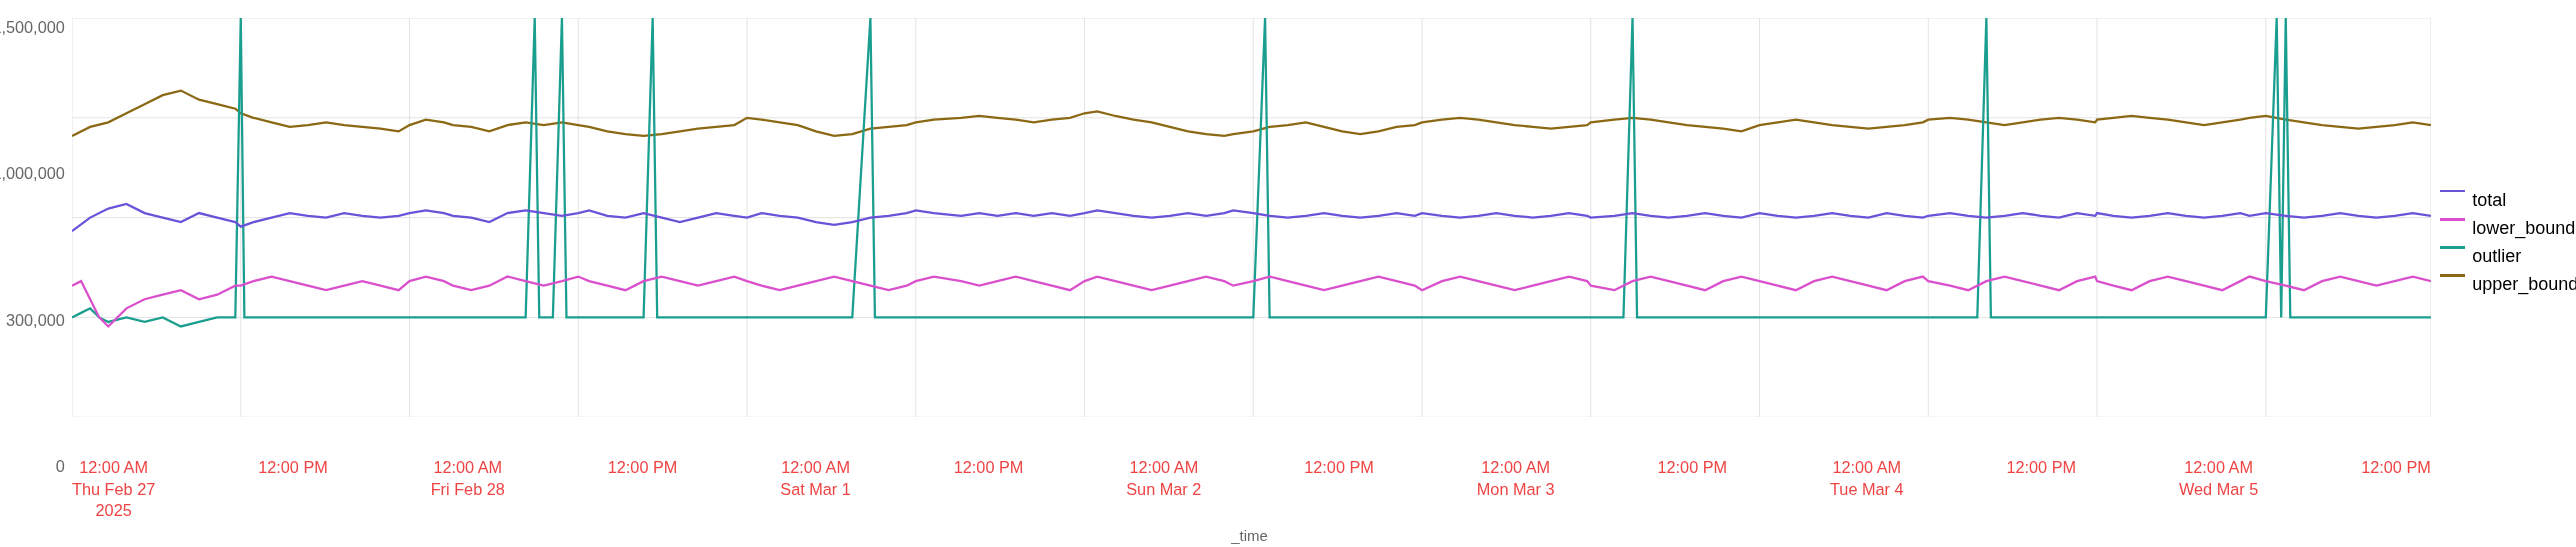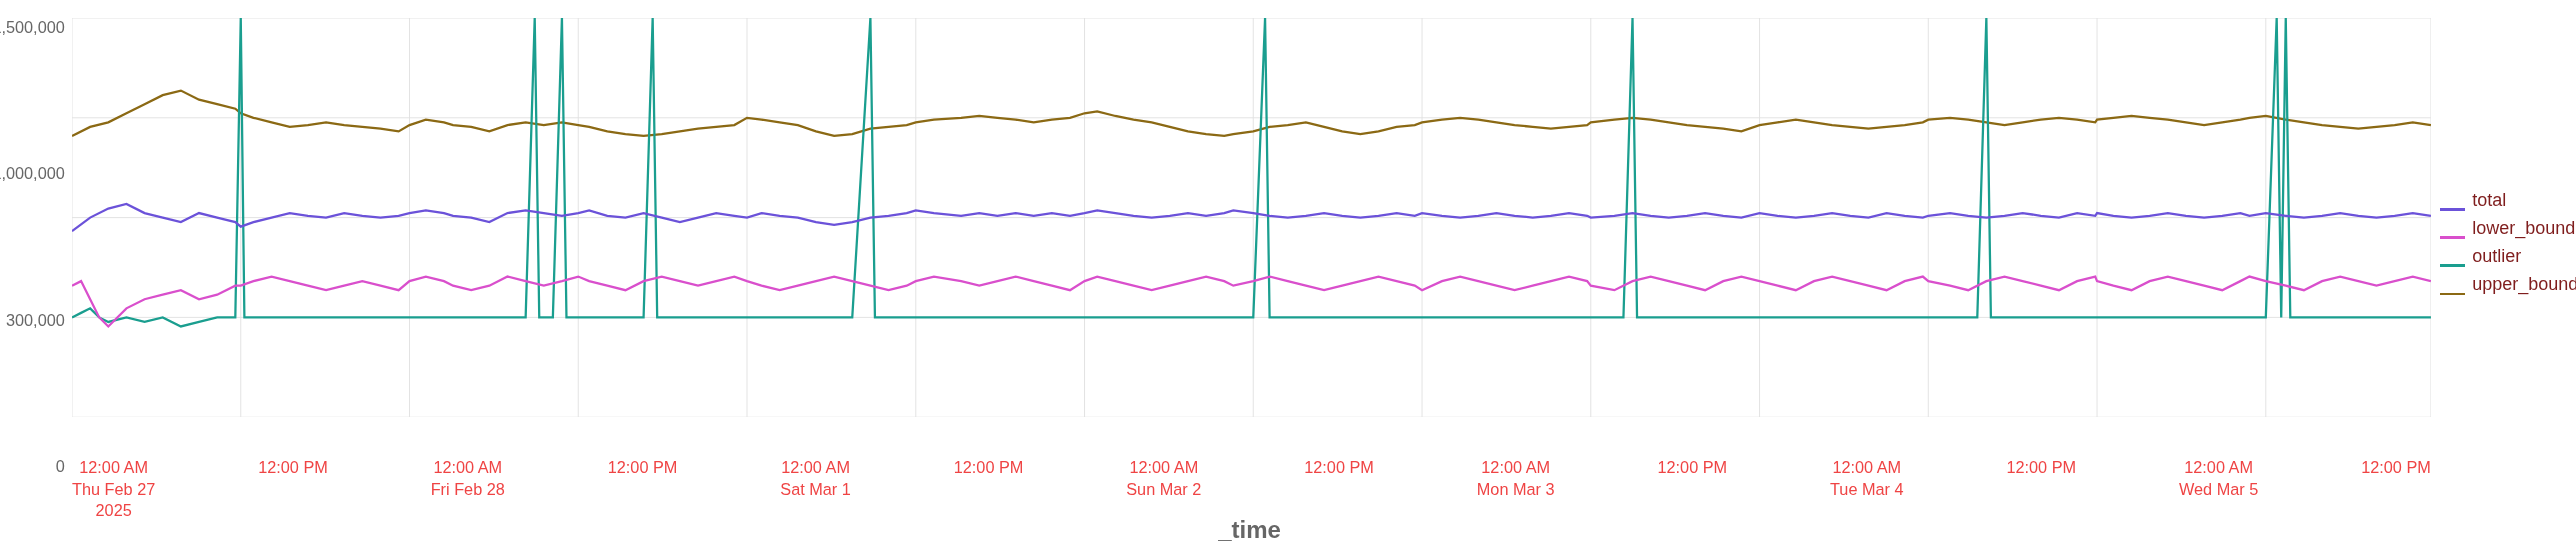"total" .legend-item { align-items: flex-end -> flex-start; color: #7f1d1d -> #000000 }
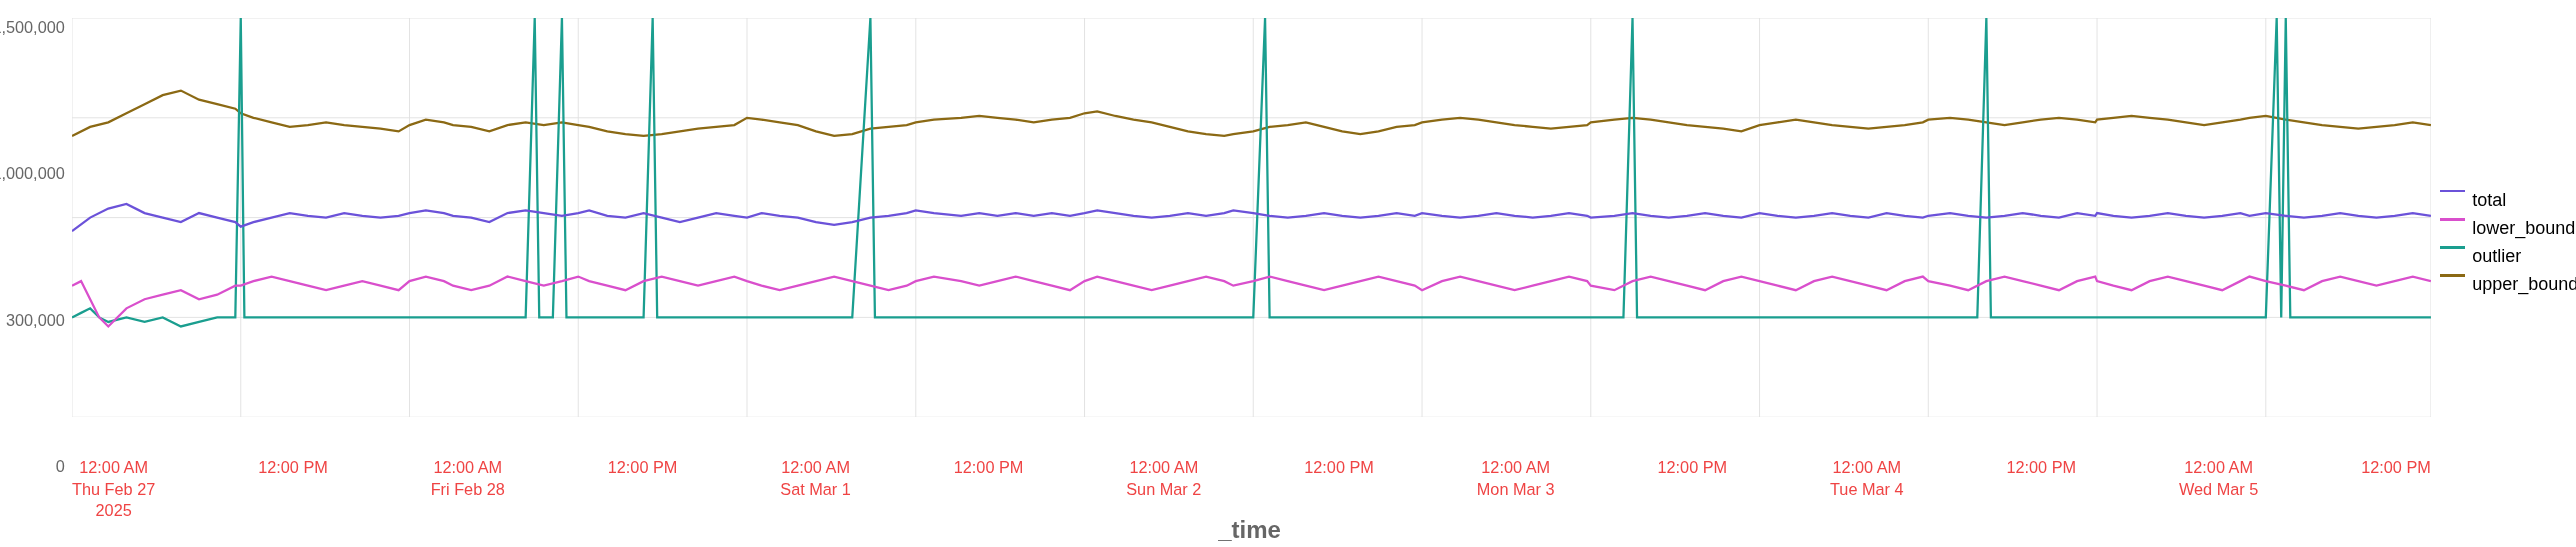"_time" .x-axis-title { font-size: 24px -> 15px; font-weight: bold -> none }
